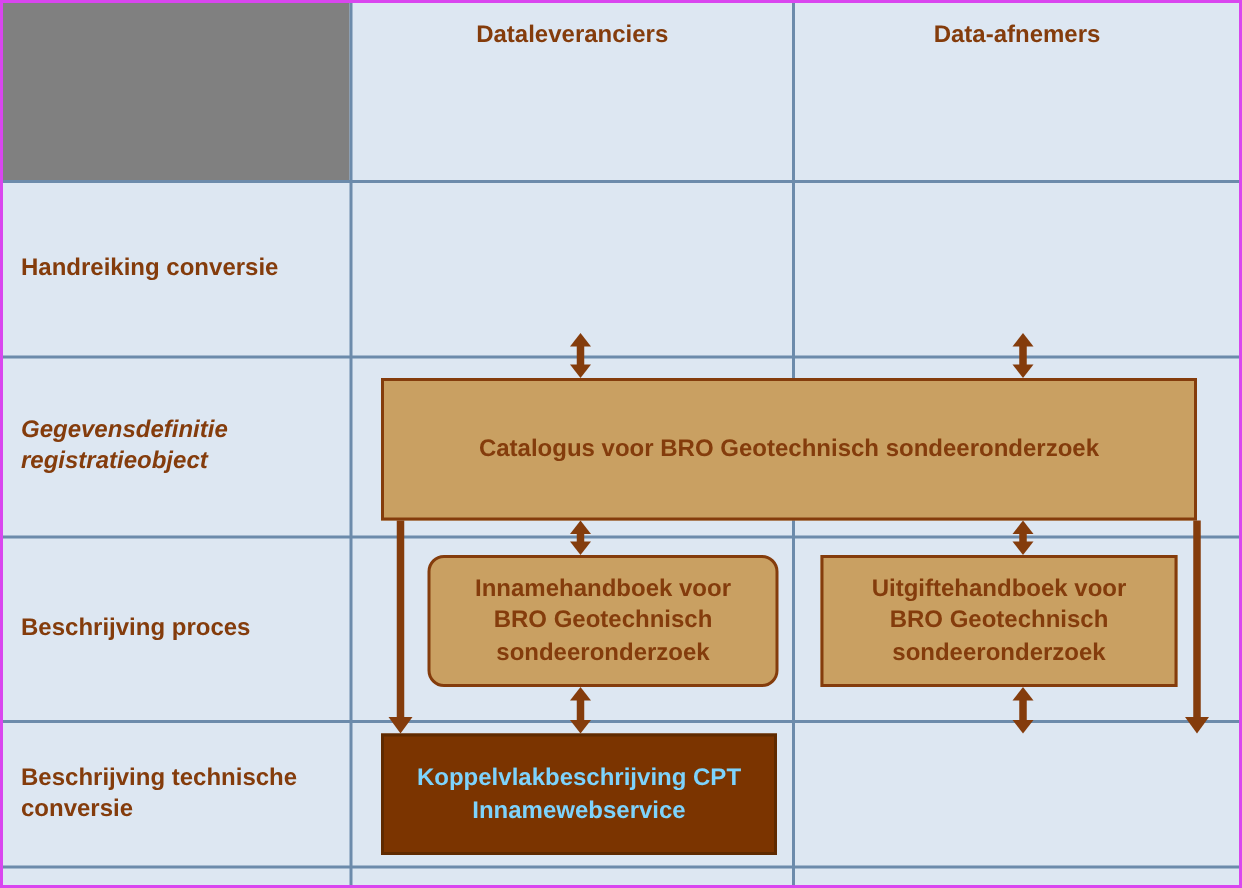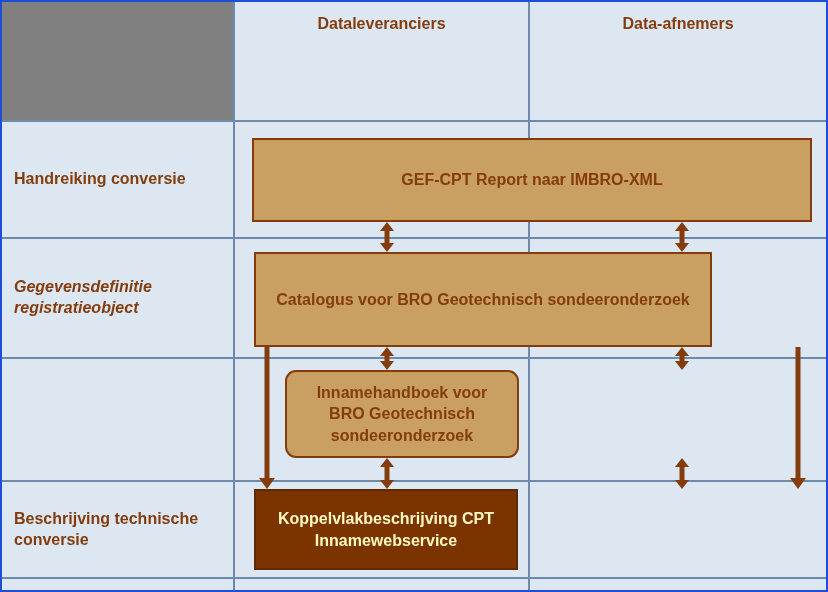"Dataleveranciers" .canvas { border: 2px solid #1d4ed8 -> 2px solid #d946ef }
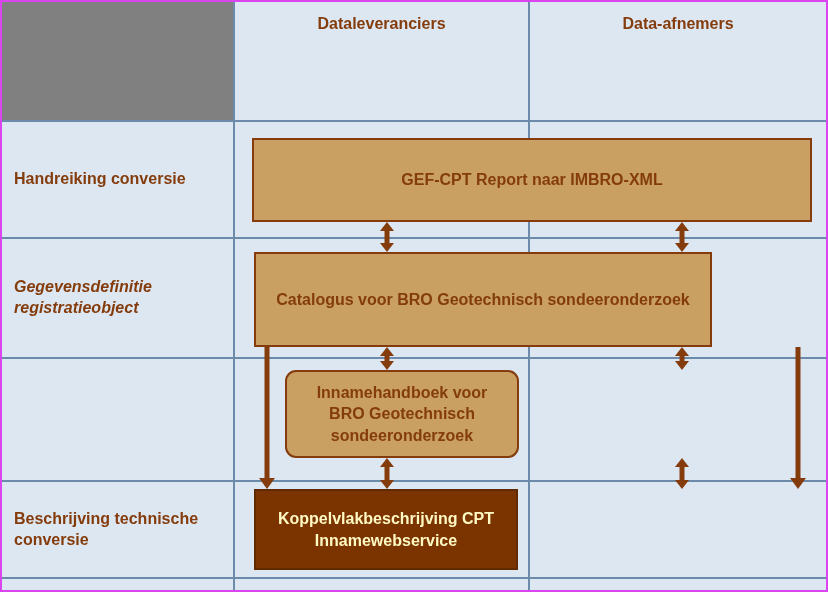"GEF-CPT Report naar IMBRO-XML" div.box { html: <div>GEF-CPT Report naar IMBRO-XML</div> -> none }
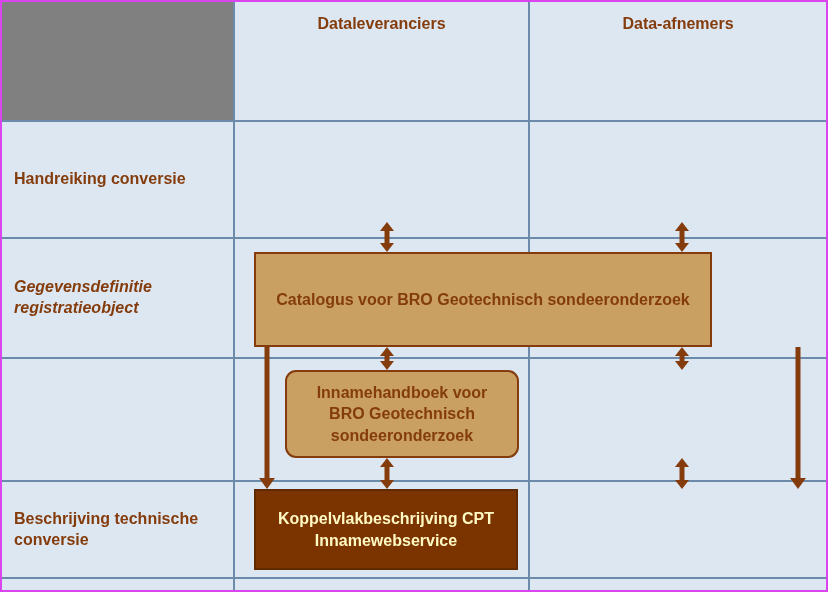"Catalogus voor BRO Geotechnisch" div.box { width: 458px -> 544px }
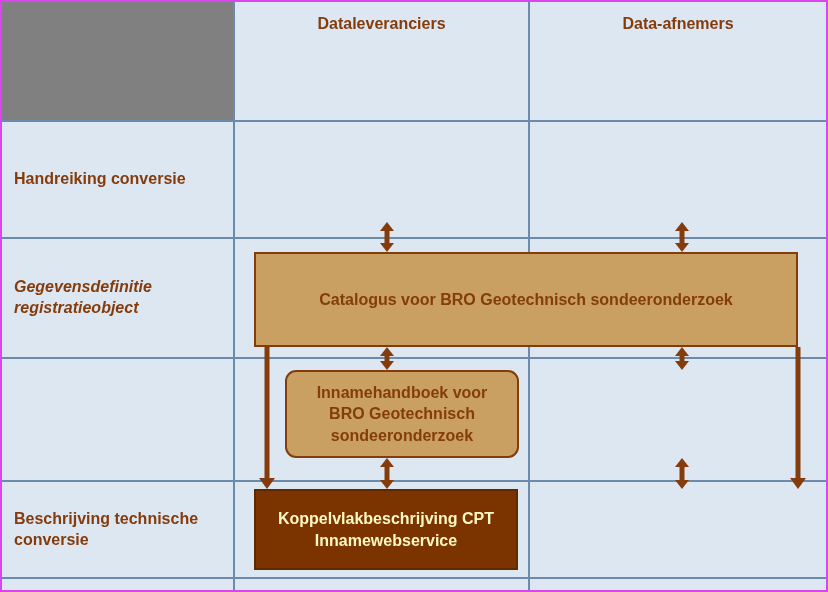"Uitgiftehandboek voor BRO Geotechnisch" div.box { html: none -> <div>Uitgiftehandboek voor BRO Geotechnisch sondeeronderzoek</div> }
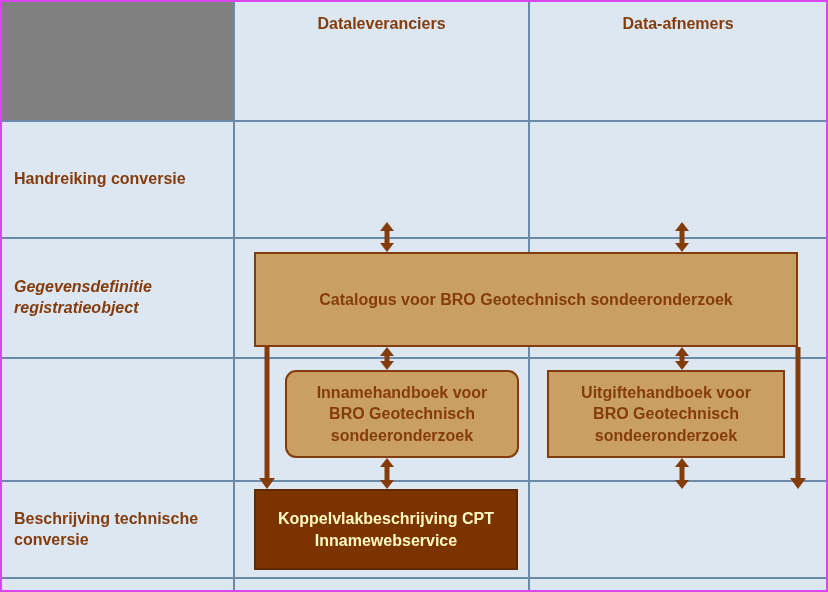"Beschrijving proces" div.rowlabel { html: none -> <div>Beschrijving proces</div> }
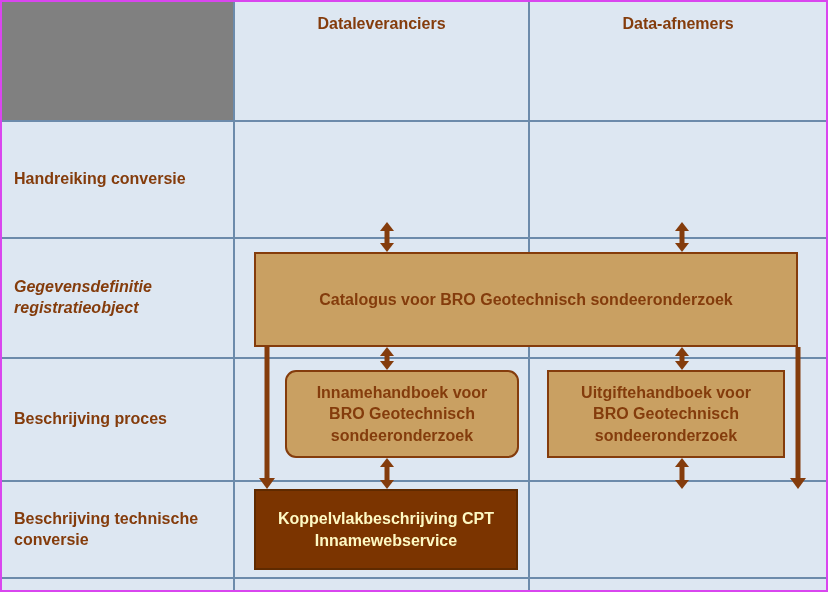"Koppelvlakbeschrijving CPT" .box.dark { color: #fef9c3 -> #7dd3fc }
